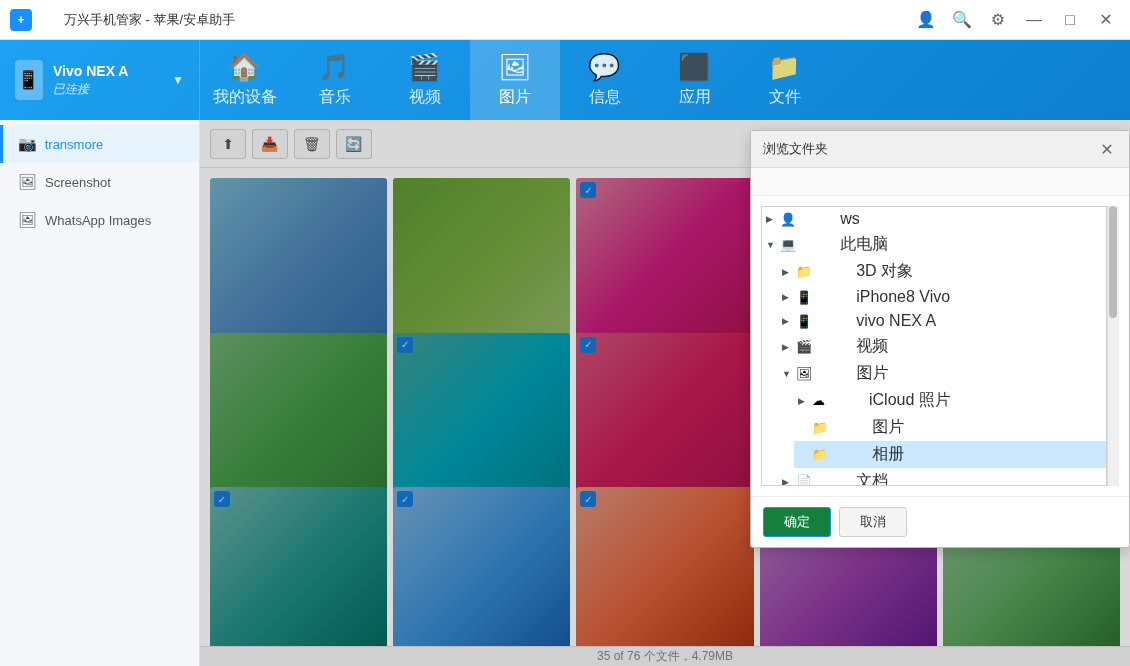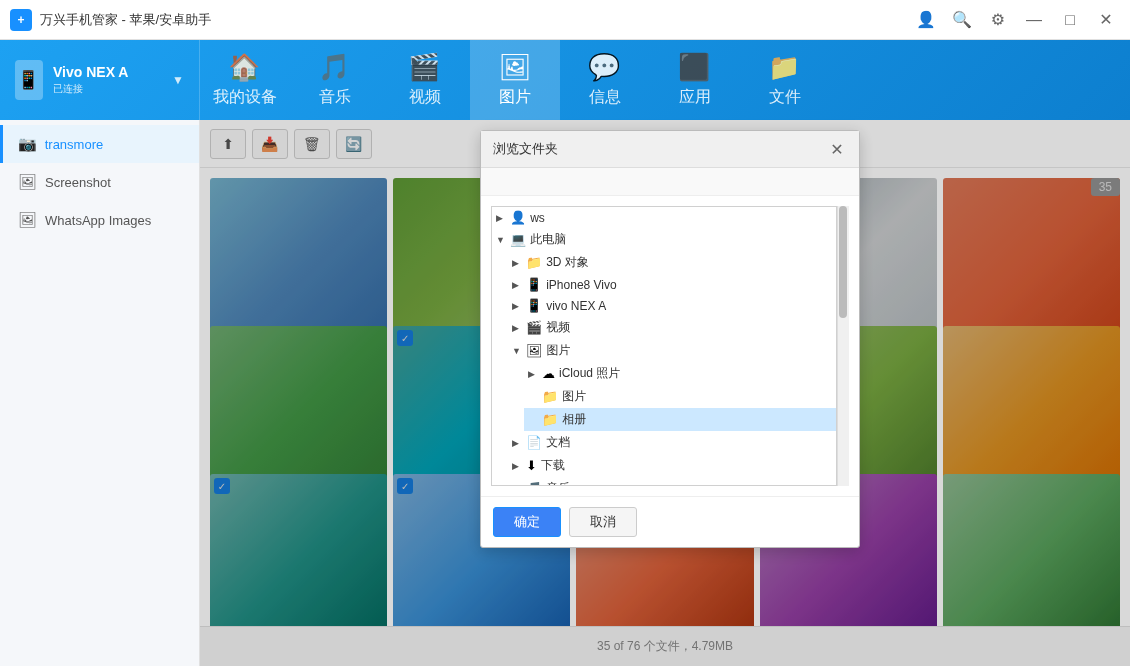"万兴手机管家 - 苹果/安卓助手" #titlebar .app-title { margin-left: none -> 24px }
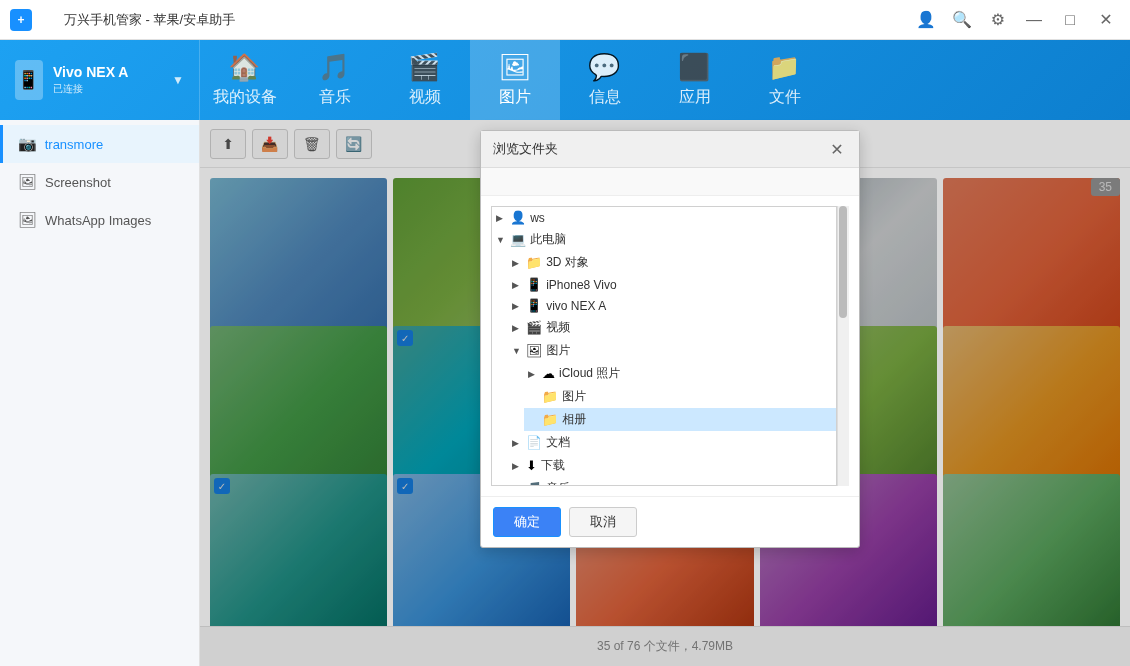"已连接" #navbar .device-status { font-size: 10px -> 12px; font-style: none -> italic }
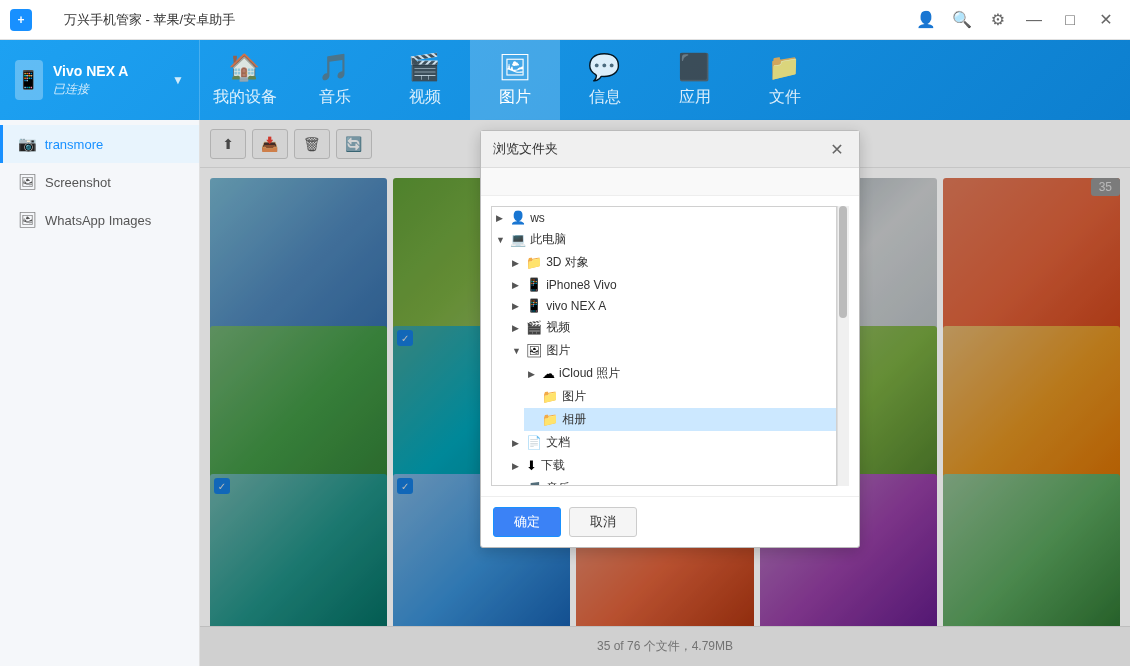"浏览文件夹" #dialog-overlay { justify-content: center -> flex-end }
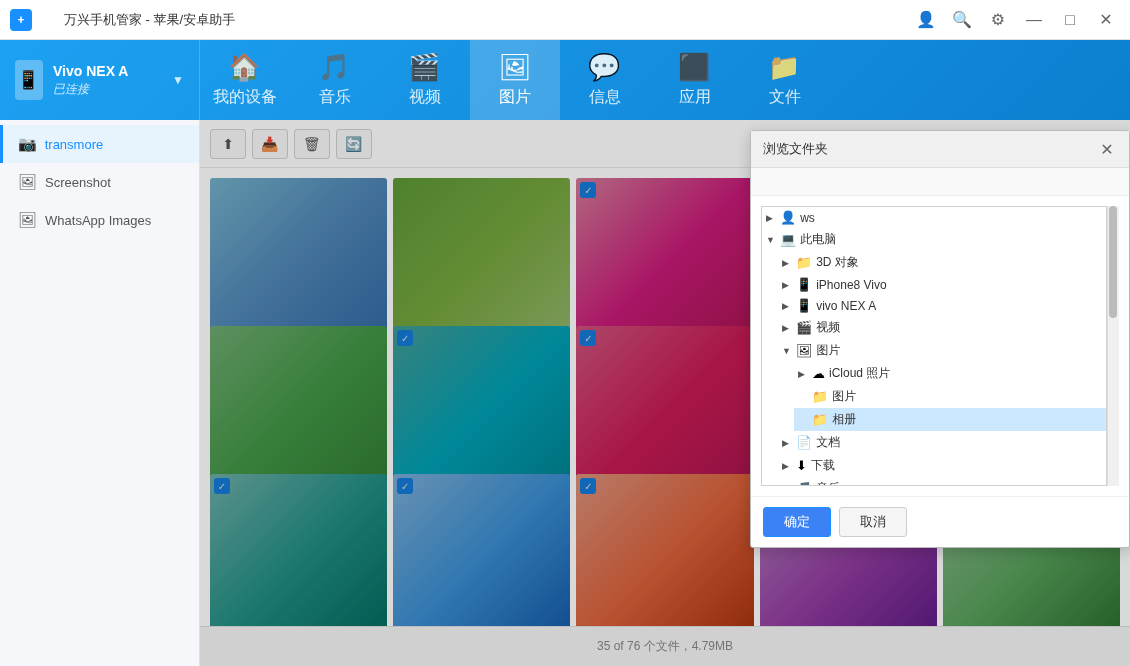"ws" .tree-label { font-size: 12px -> 16px; margin-left: none -> 40px }
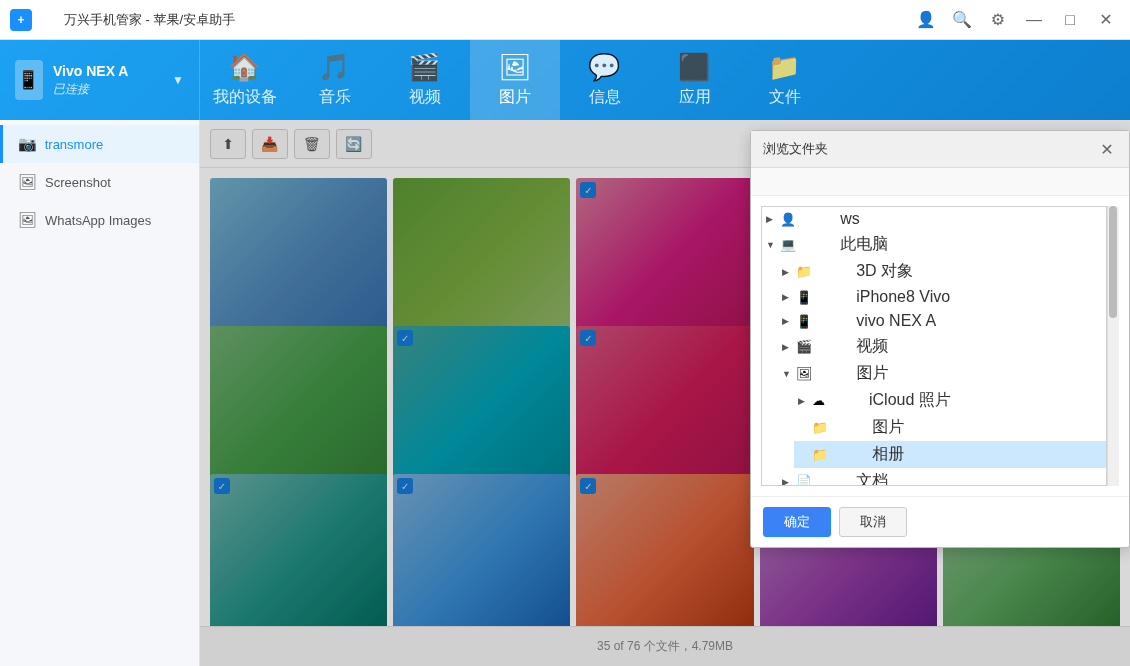"确定" .dlg-btn.primary { background: #3b82f6 -> #15803d }
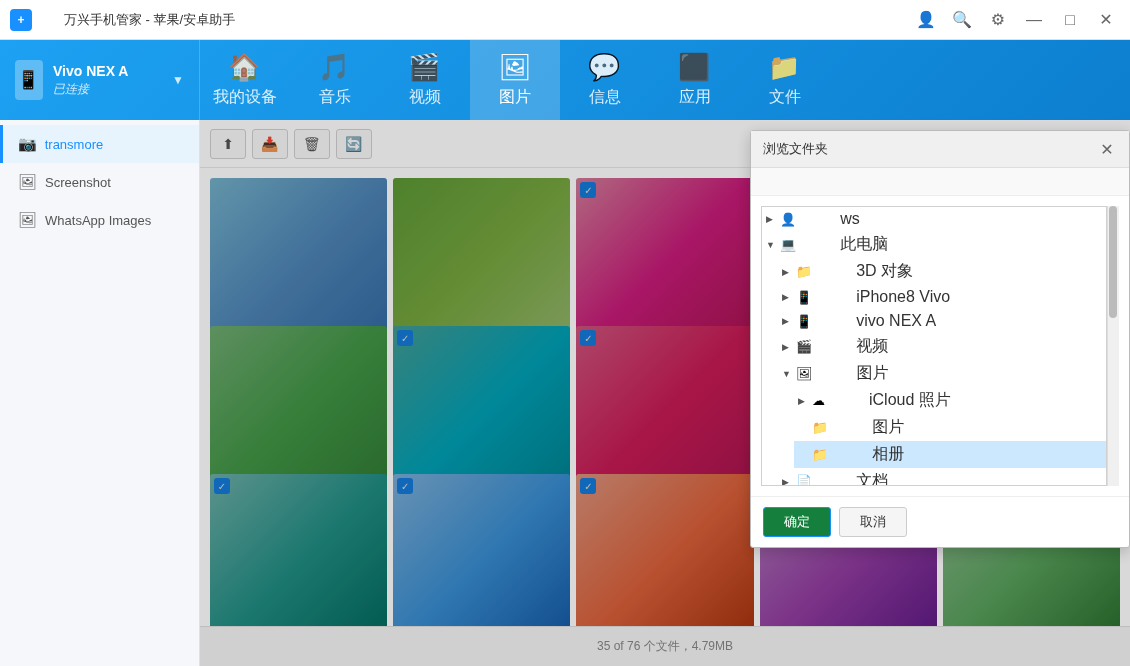"35 of 76 个文件，4.79MB" #status-bar { height: 40px -> 20px }
